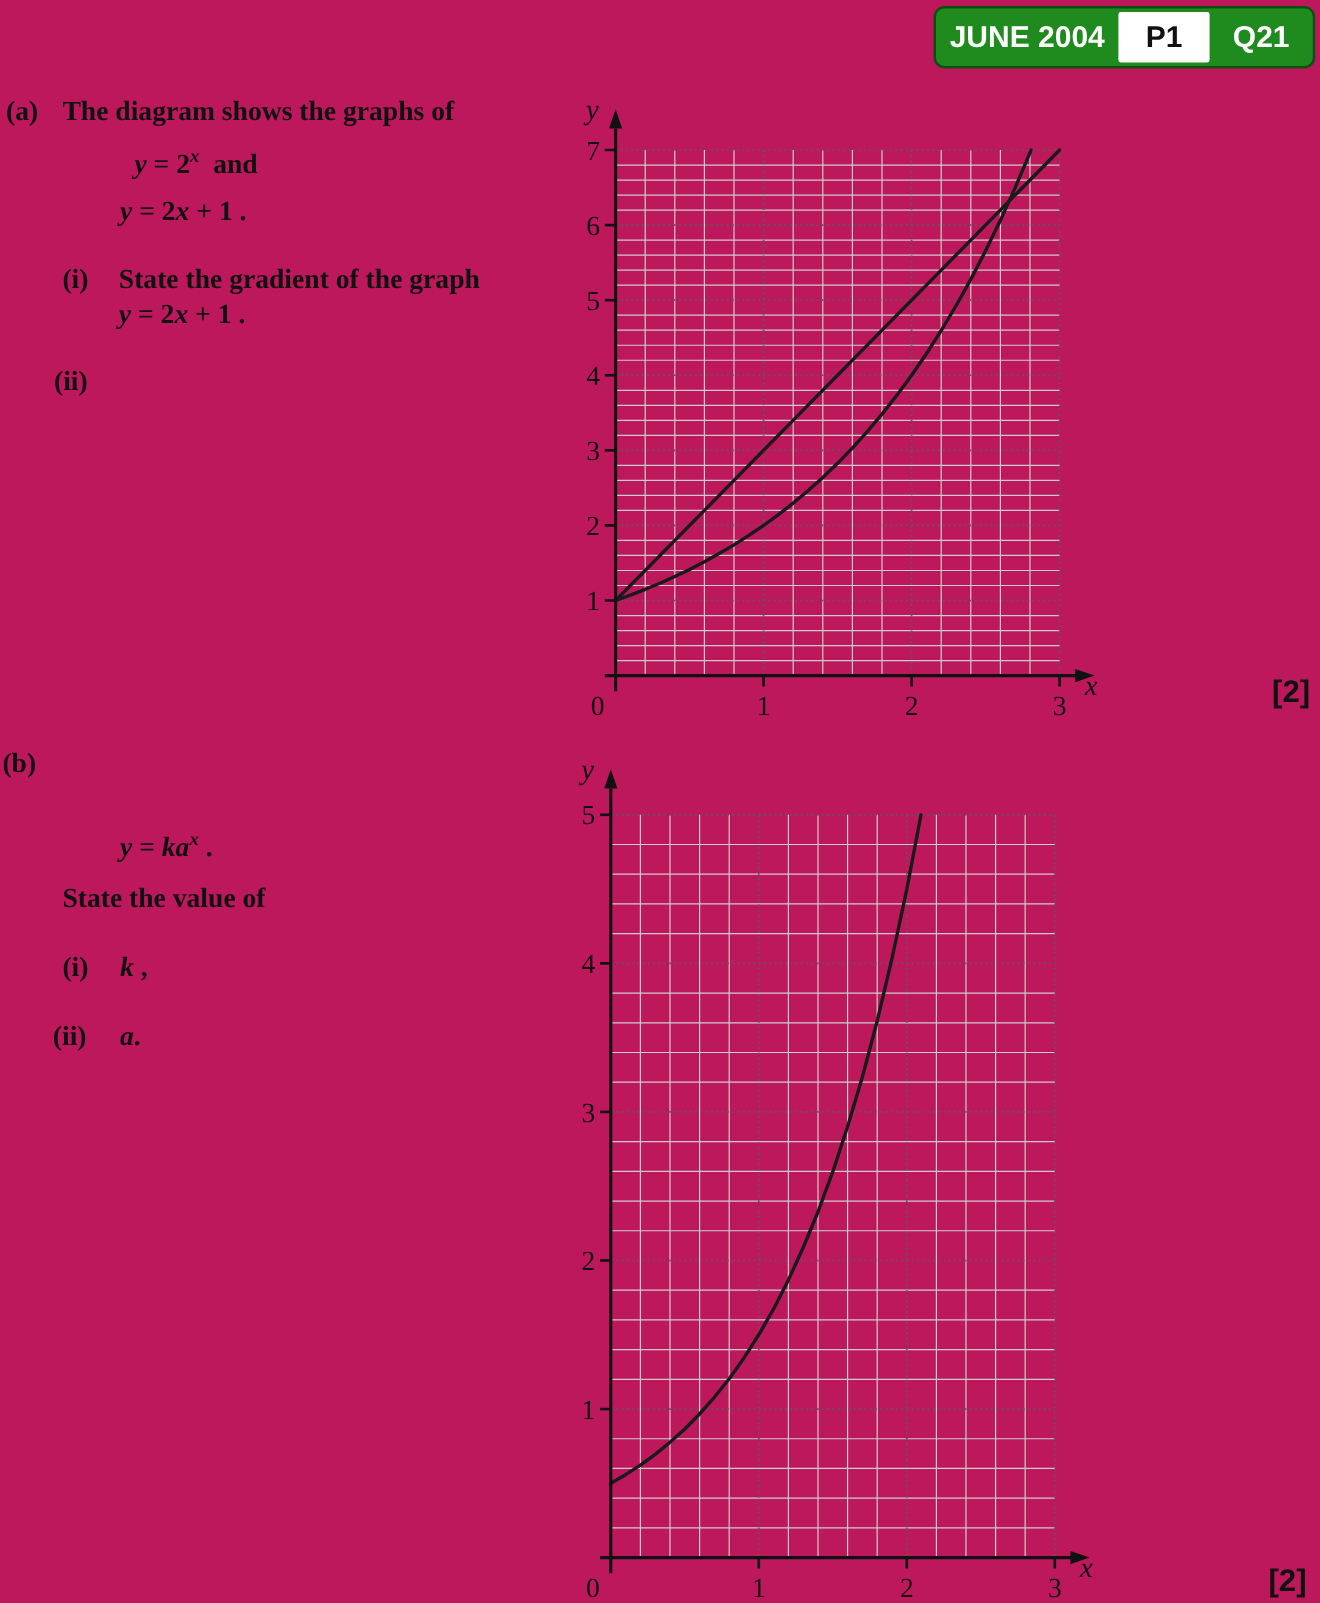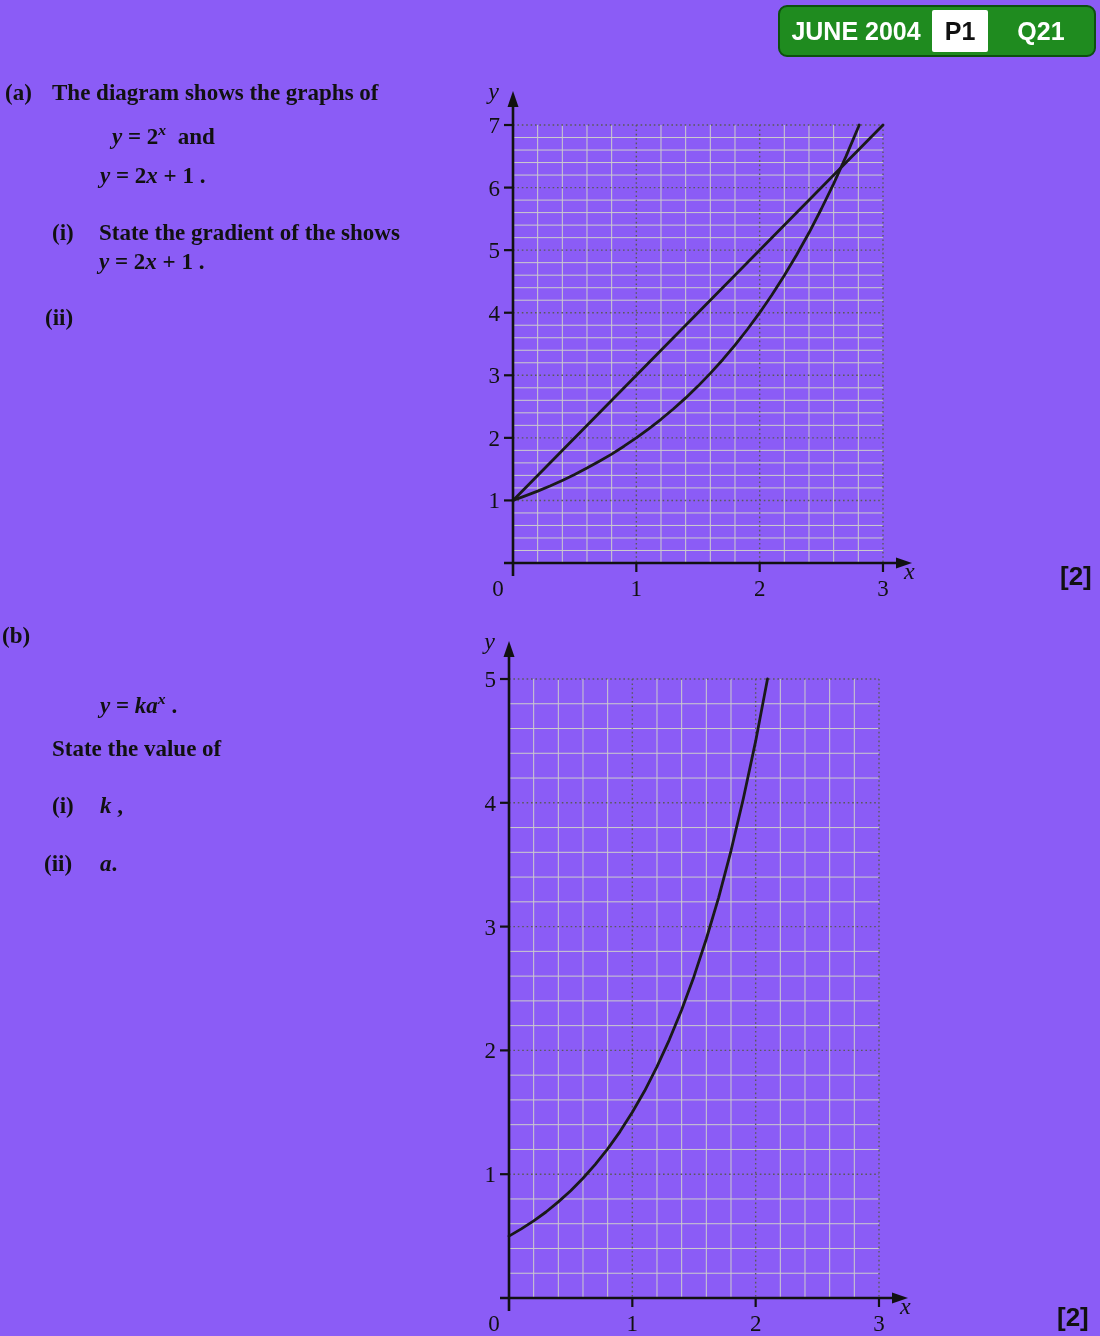"JUNE 2004" .page { background: #8b5cf6 -> #be185d }
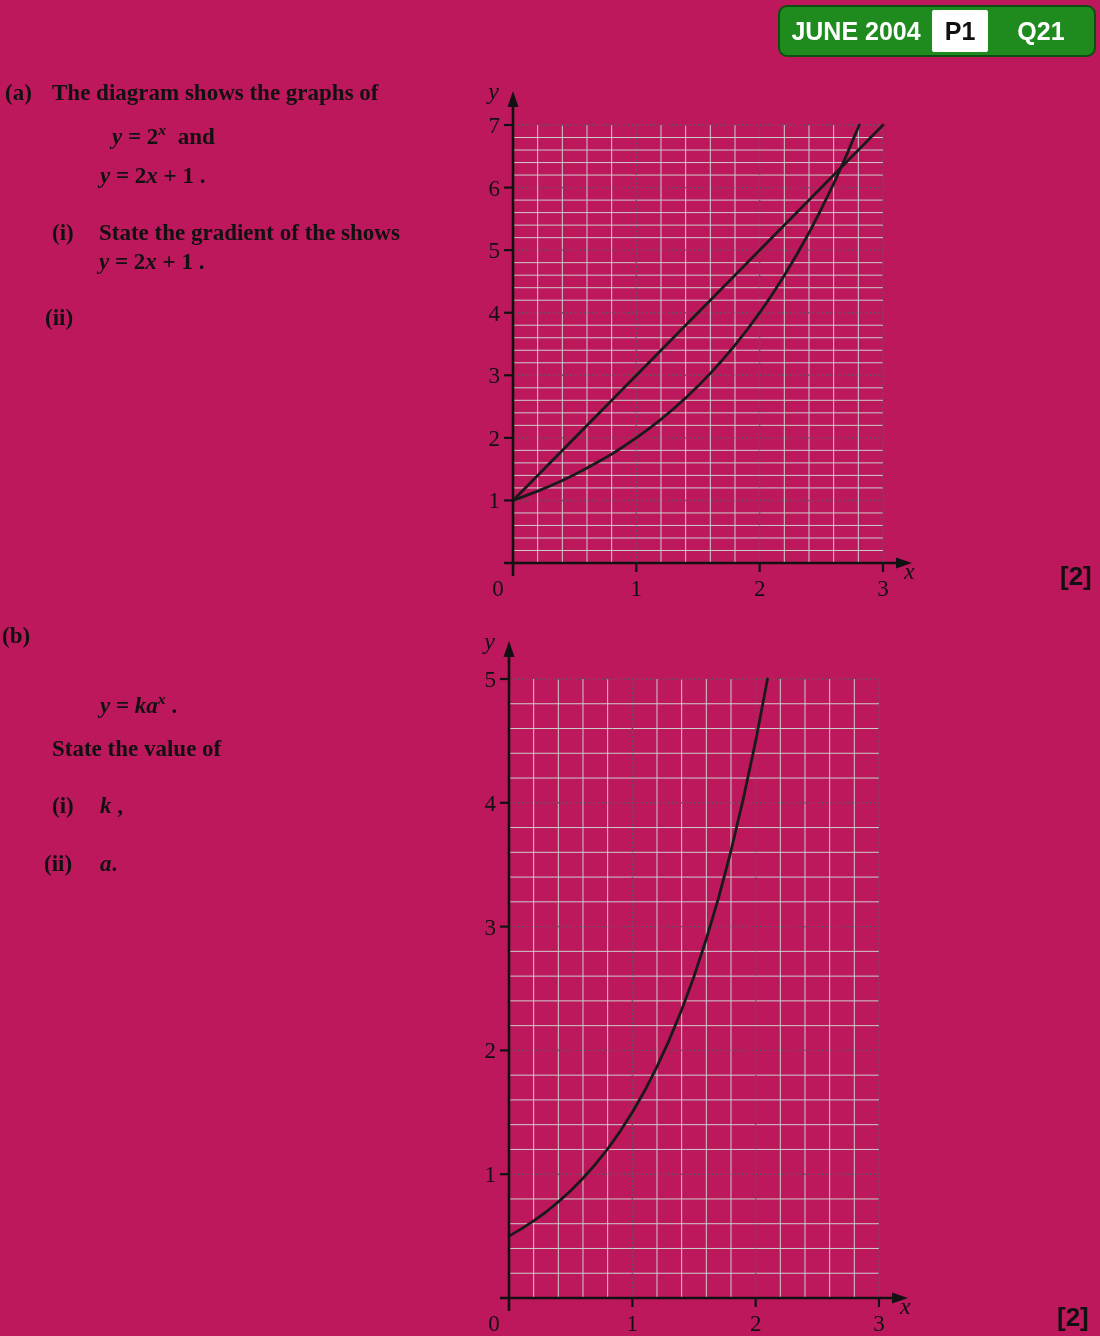"P1" .badge .c2 { width: 56px -> 76px }
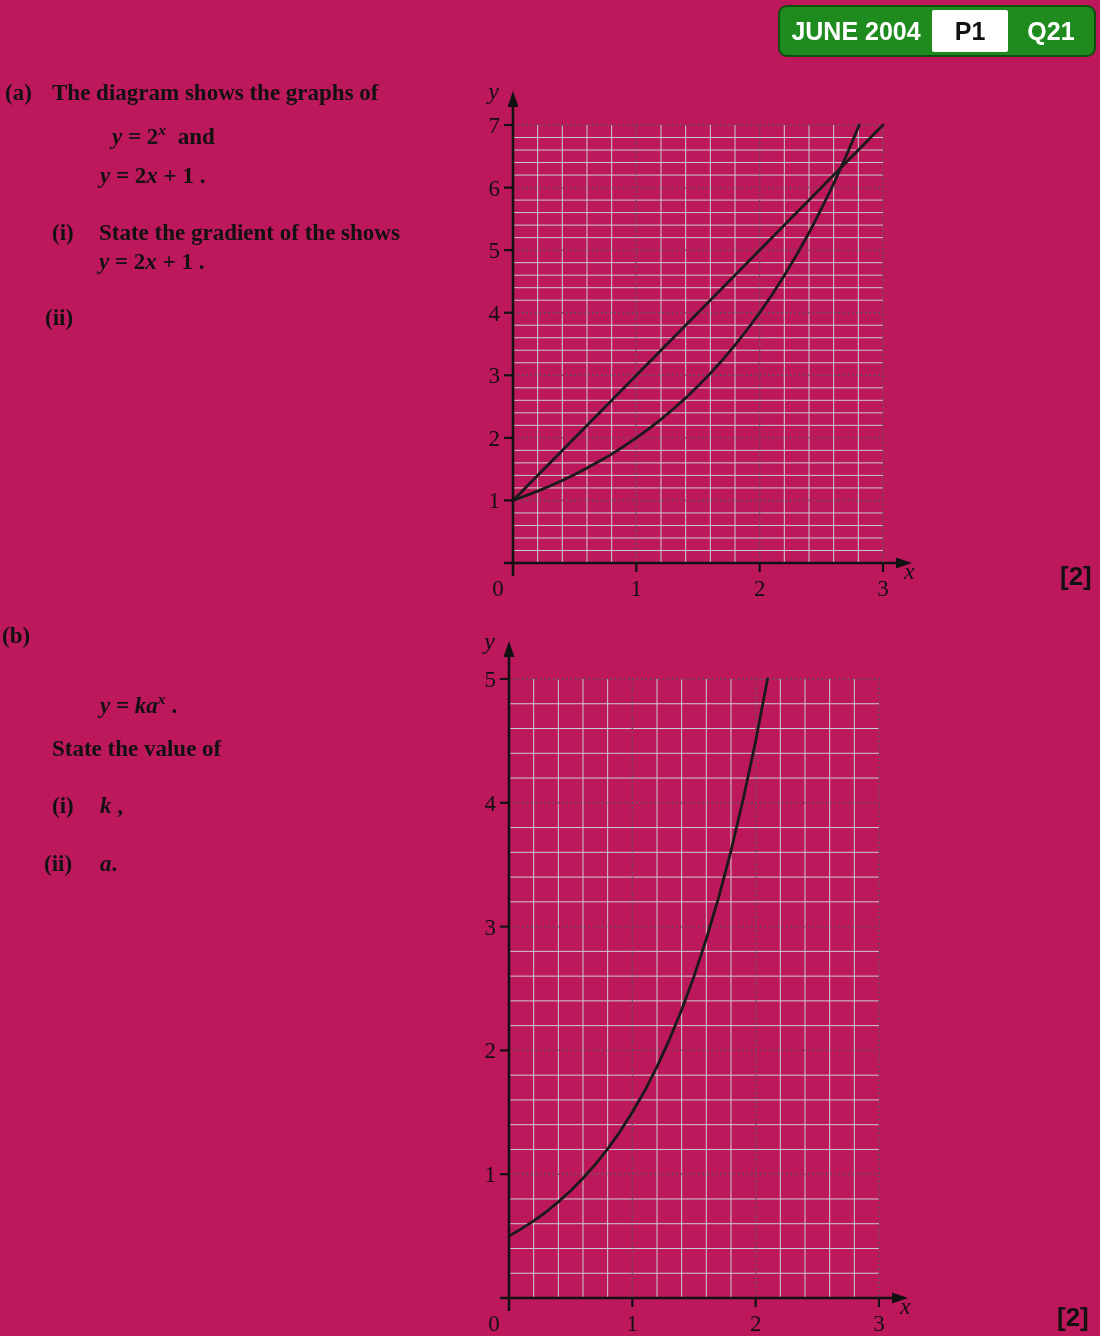"State the gradient of the" div.abs { text: shows -> graph }
